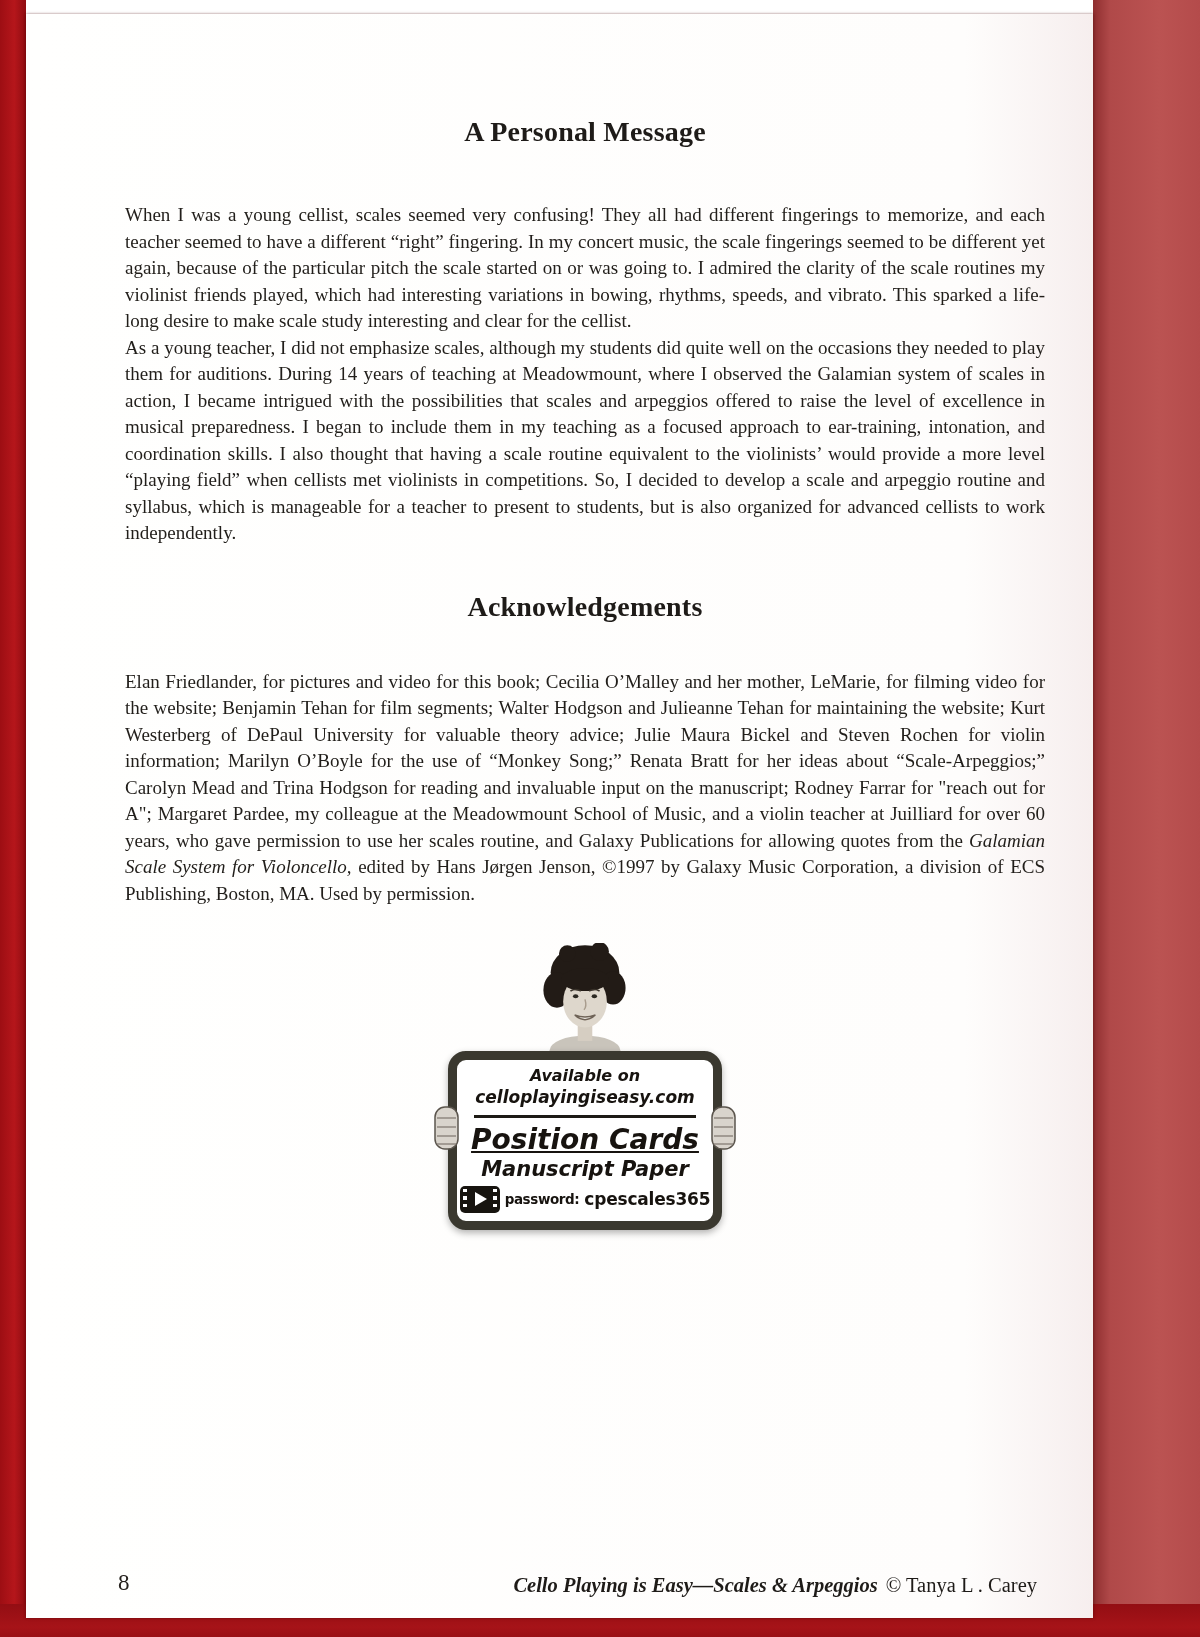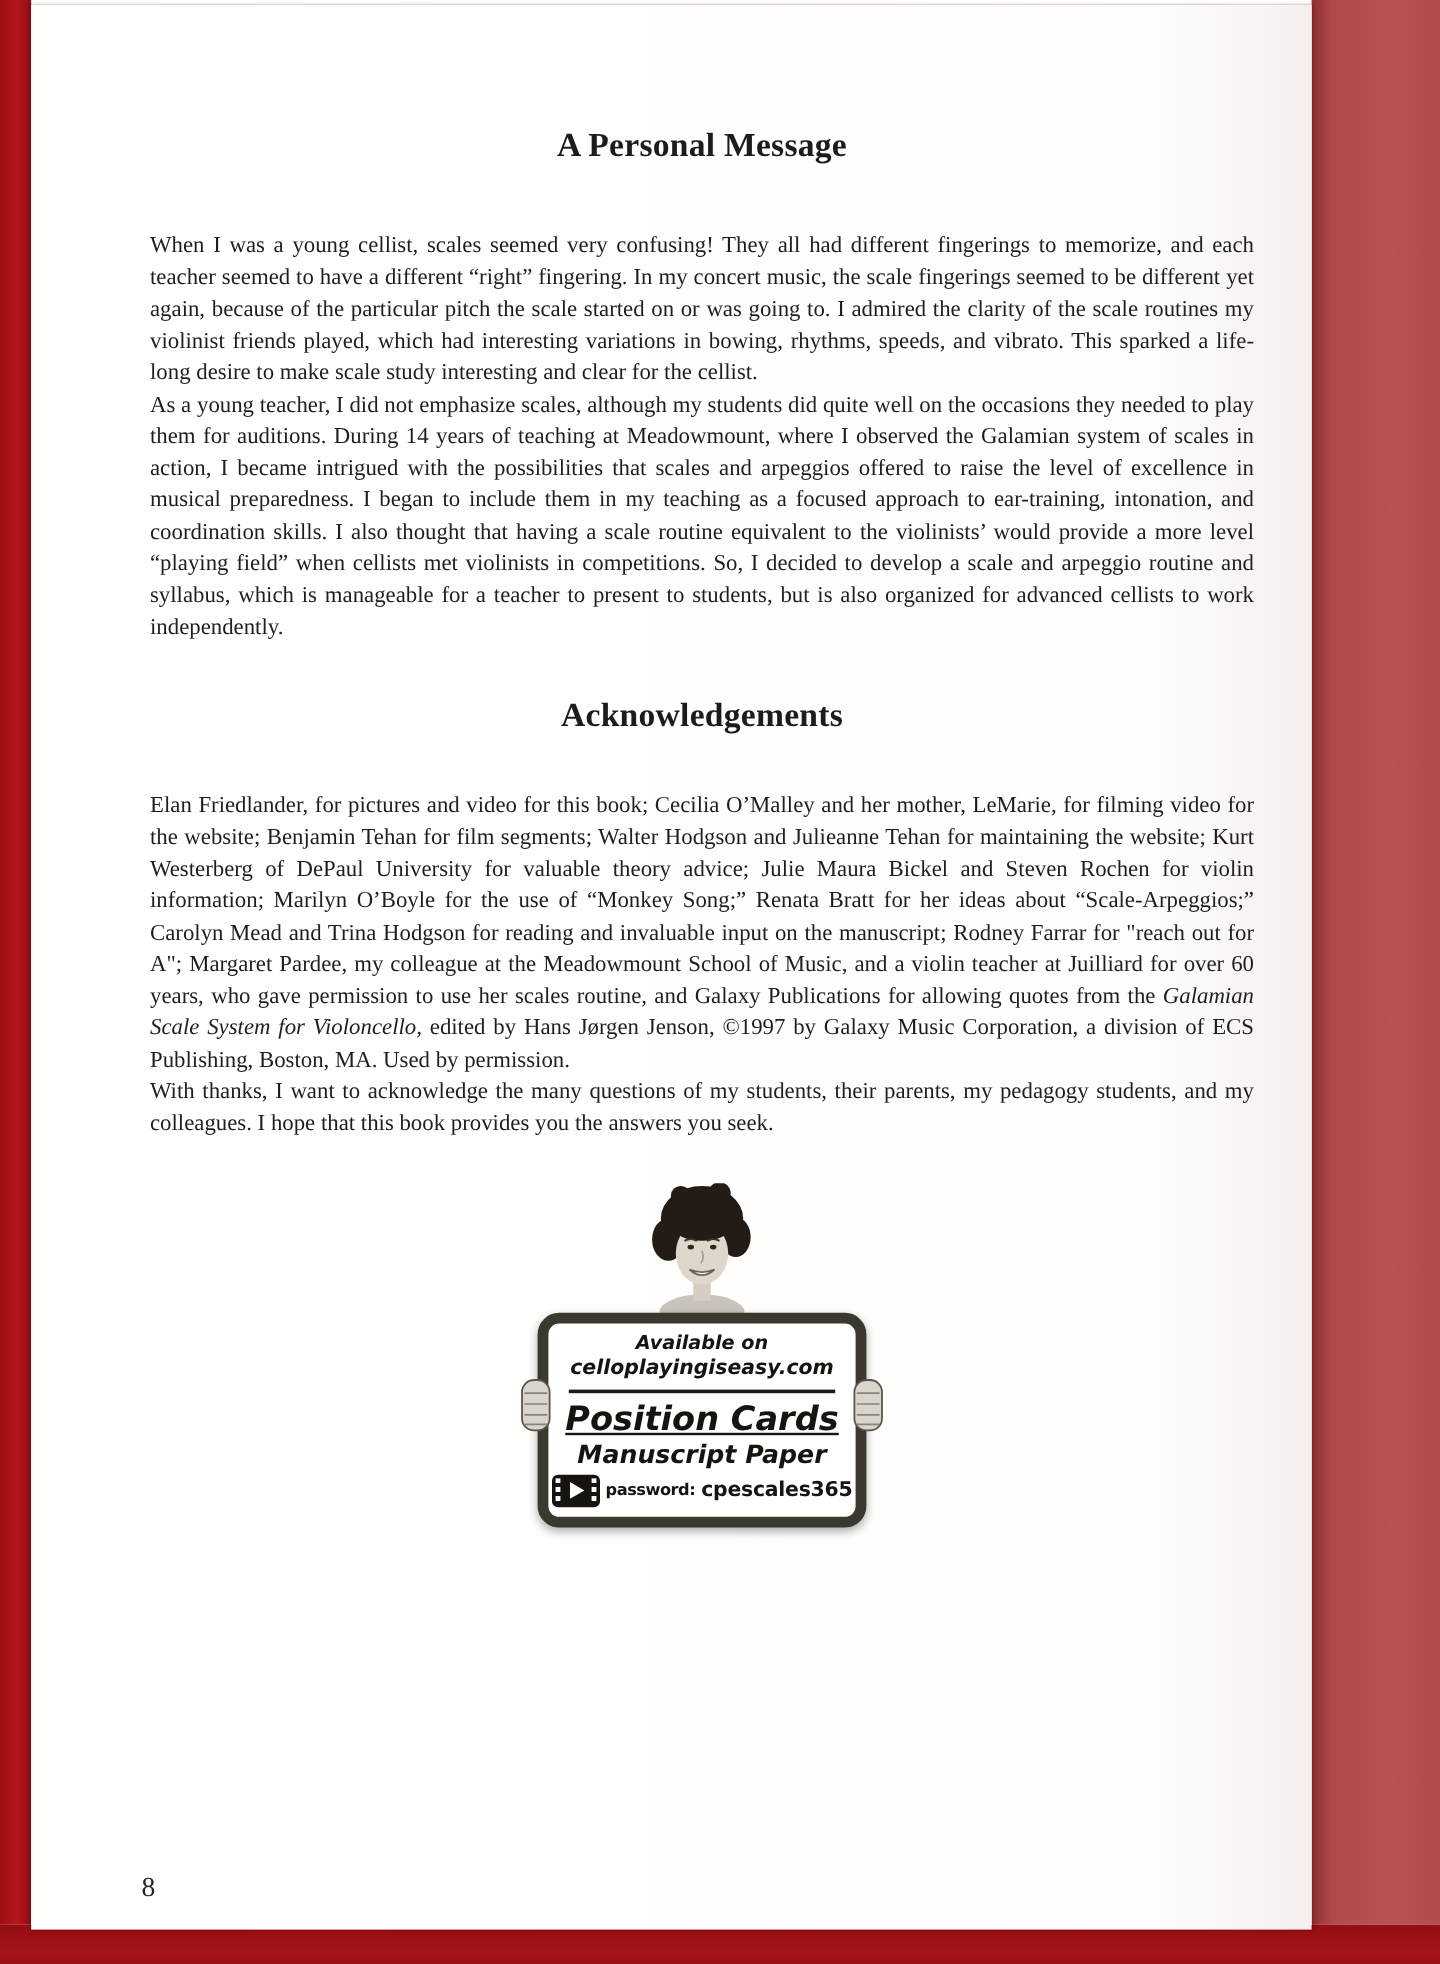"A Personal Message" .page { top: 4px -> 14px }
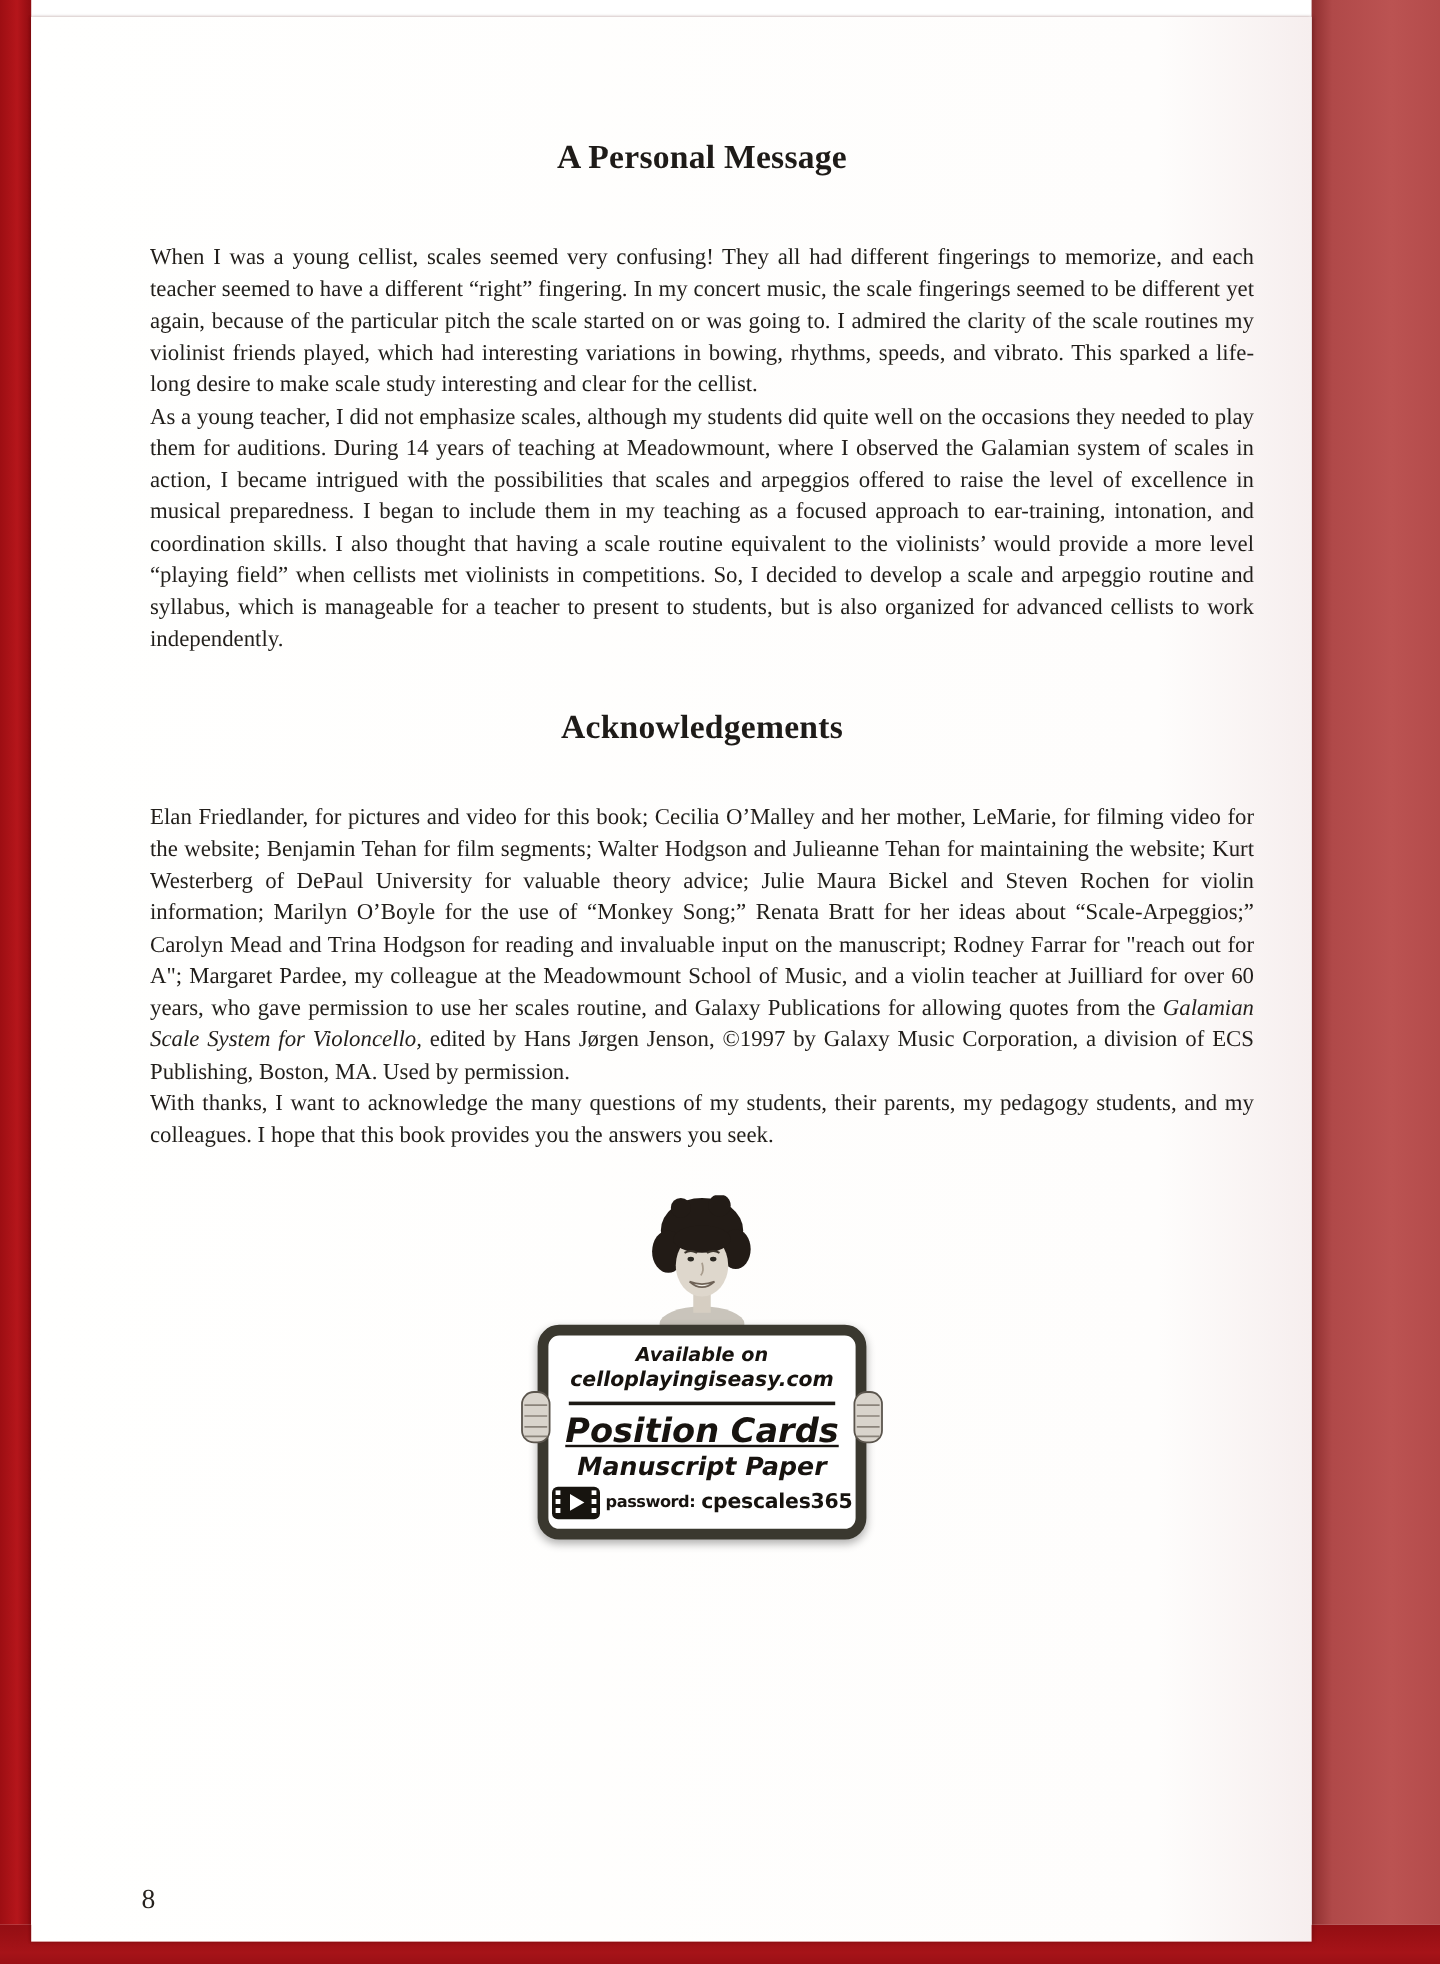"With thanks, I want to" p.body { html: <p>With thanks, I want to acknowledge the many questions of my students, their parents, my pedagogy students, and my colleagues. I hope that this book provides you the answers you seek.</p> -> none }
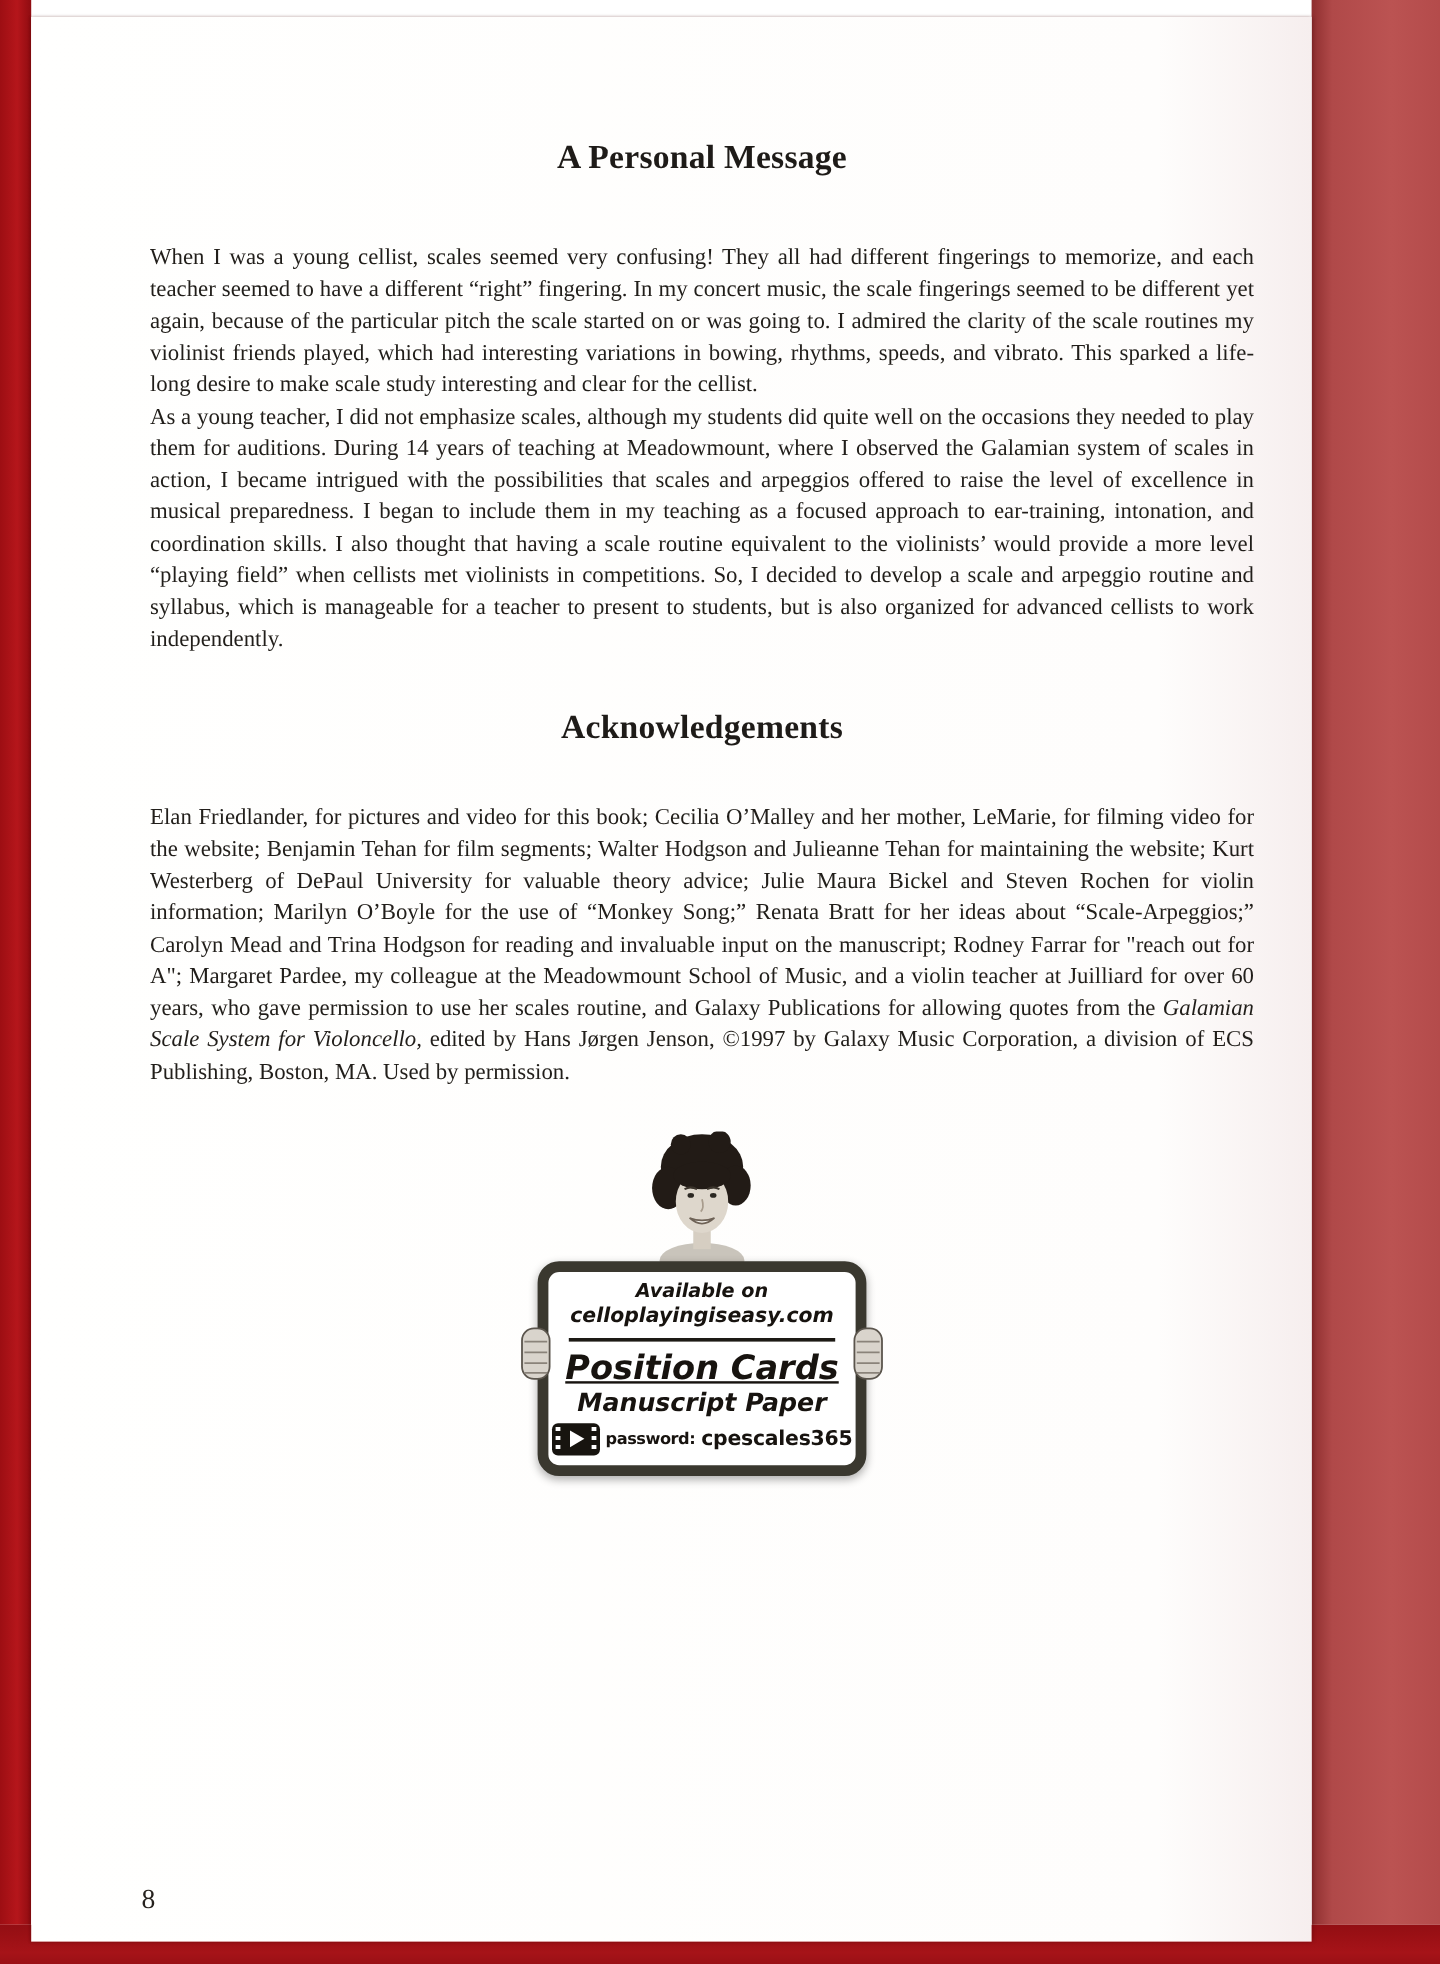"Cello Playing is Easy—Scales &" div.footer-right { html: none -> <div> <span>Cello Playing is Easy—Scales &amp; Arpeggios</span><span>© Tanya L . Carey</span> </div> }
